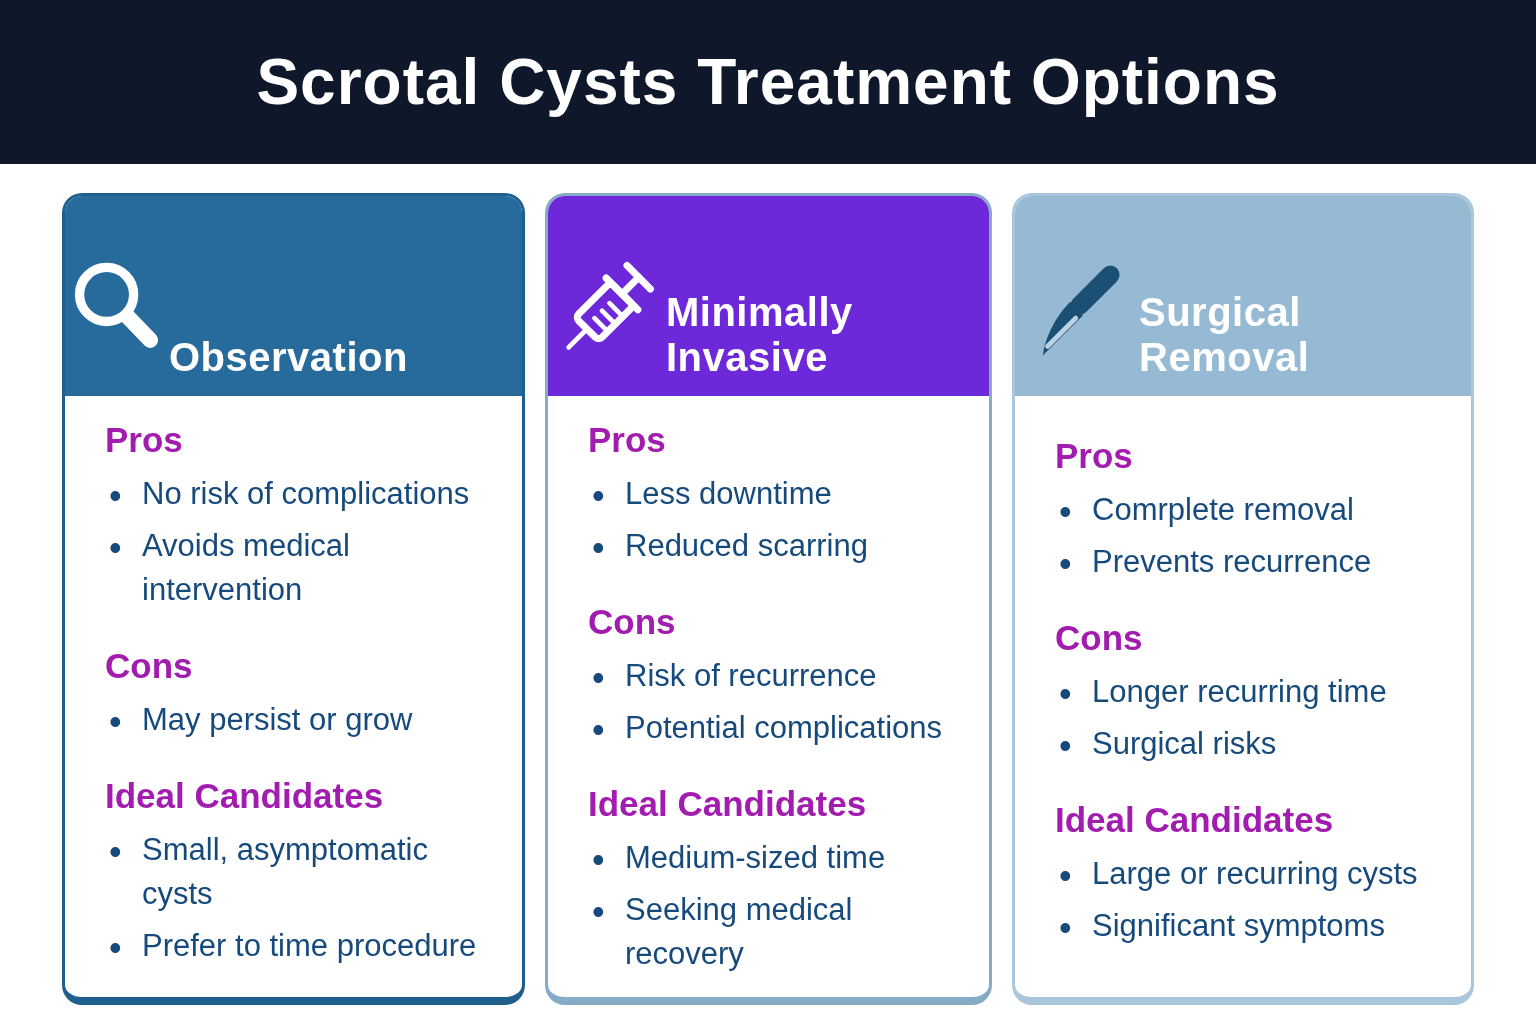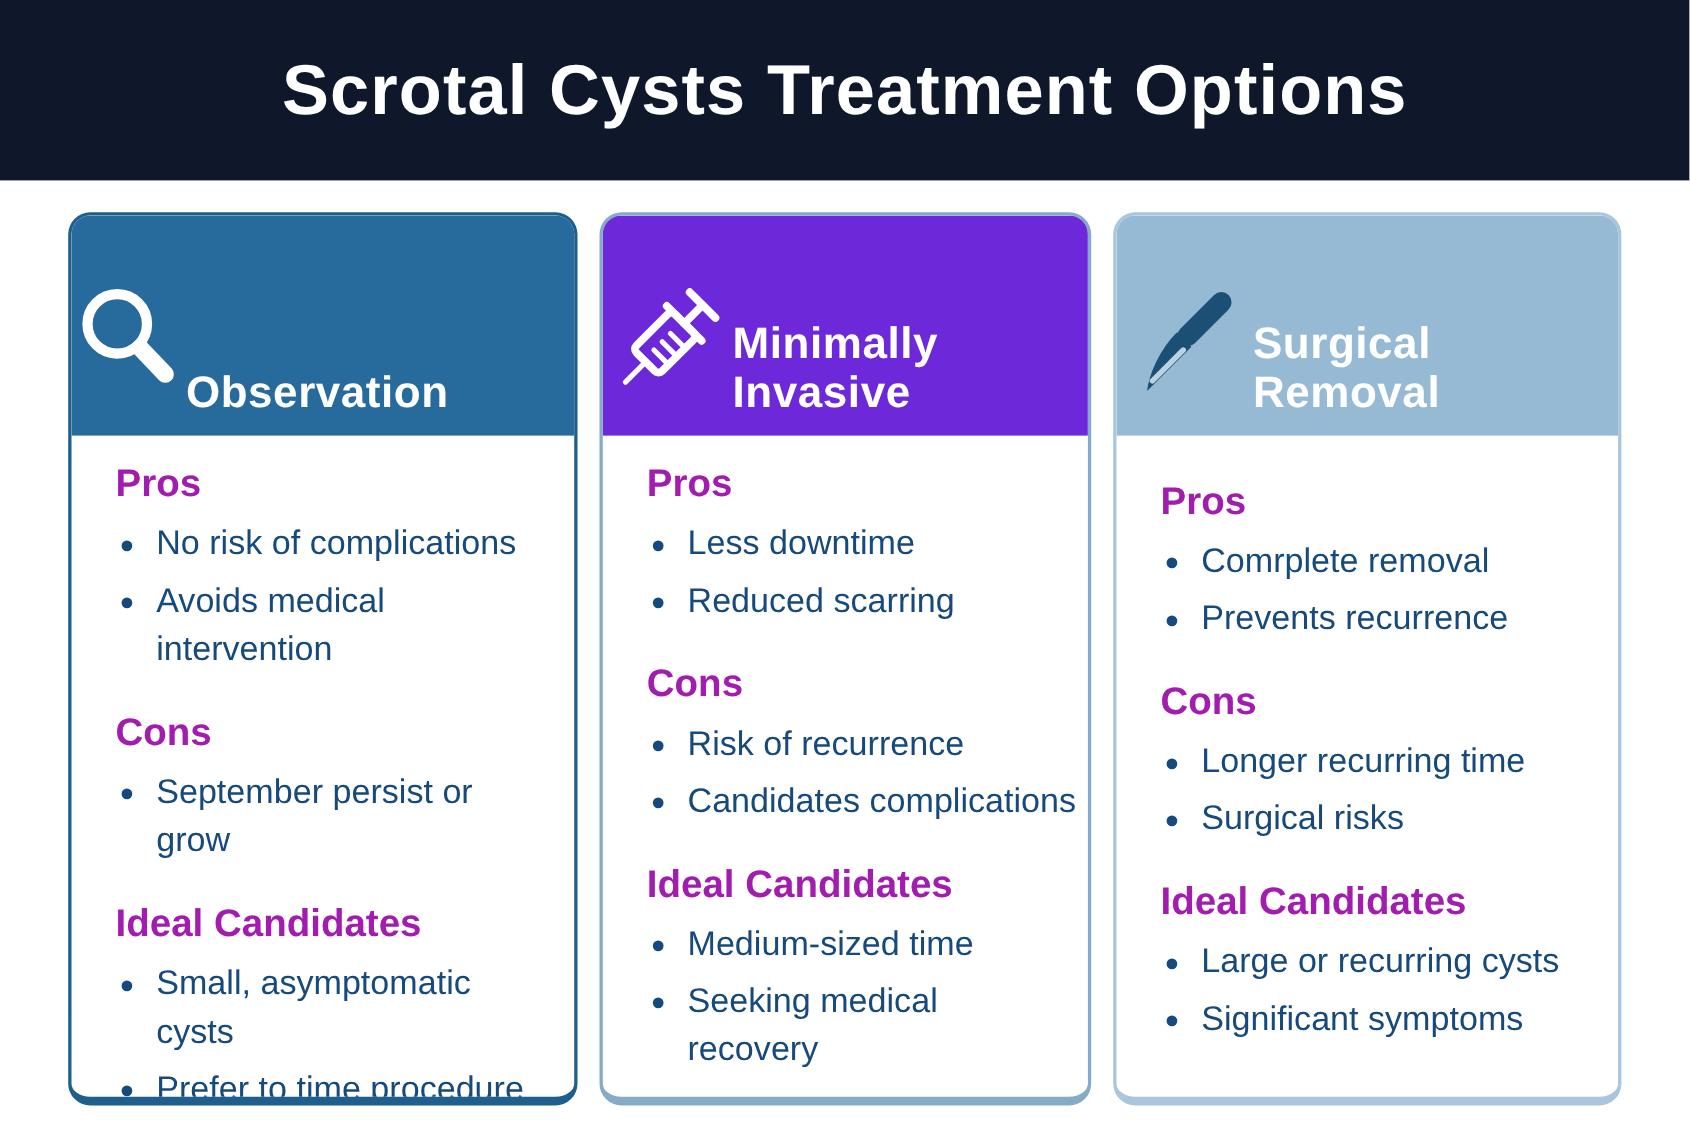"September persist or grow" li { text: September -> May }
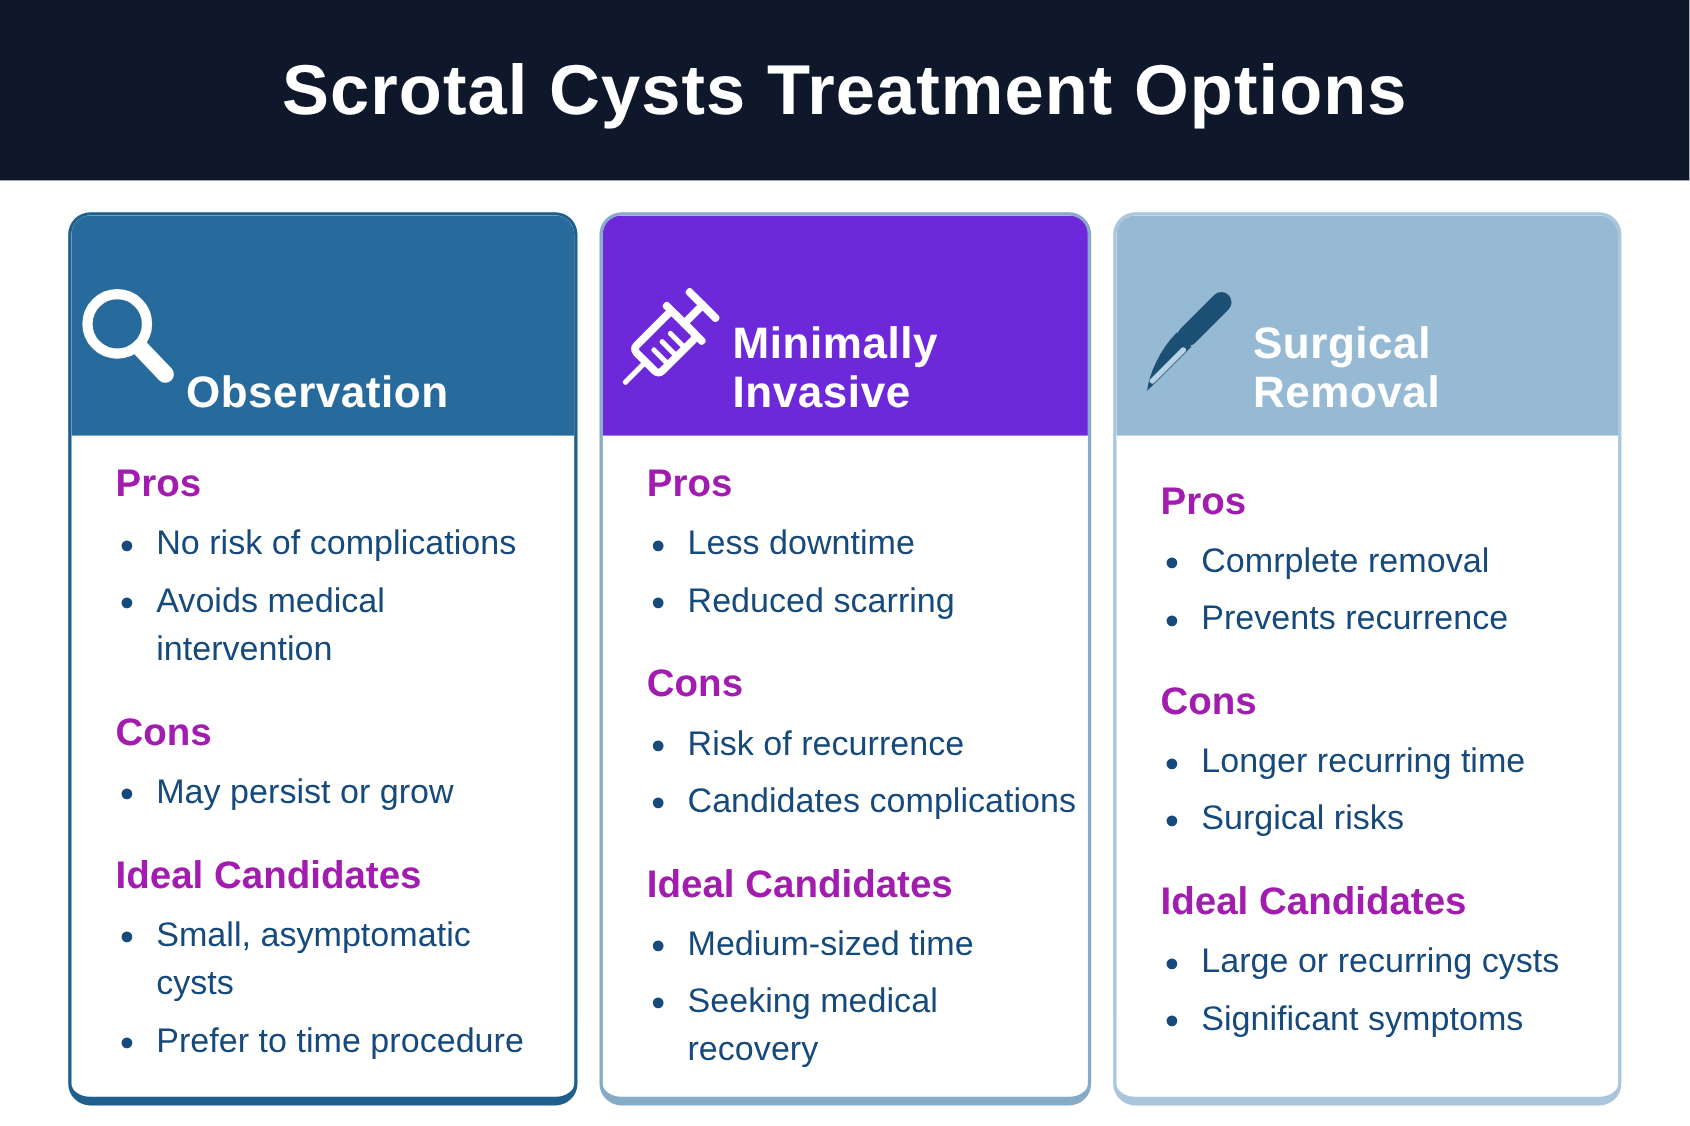"Candidates complications" li { text: Candidates -> Potential }
